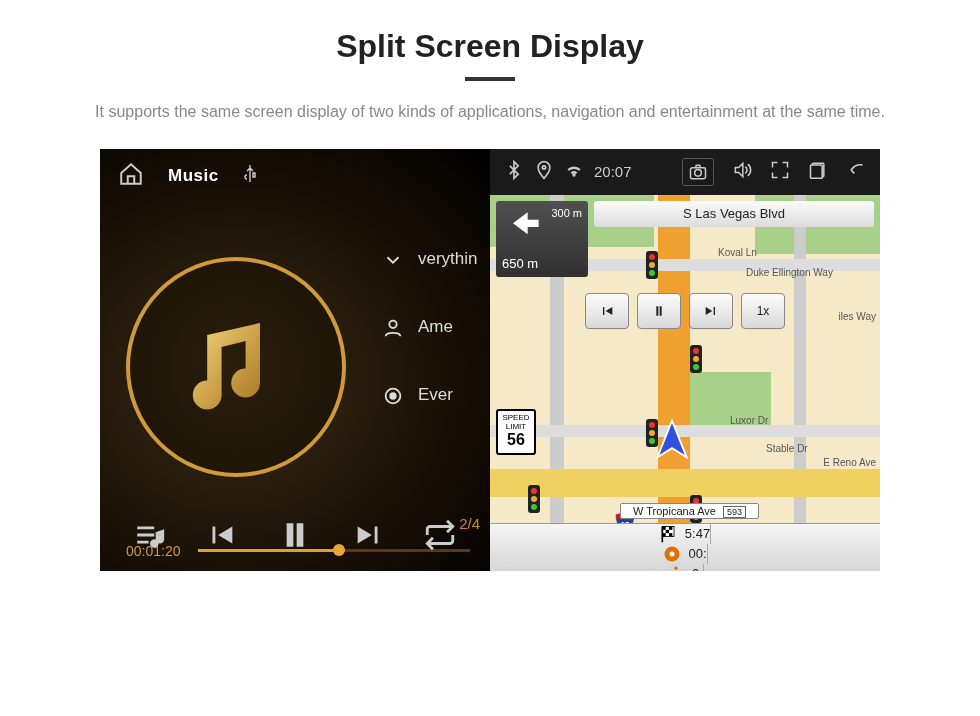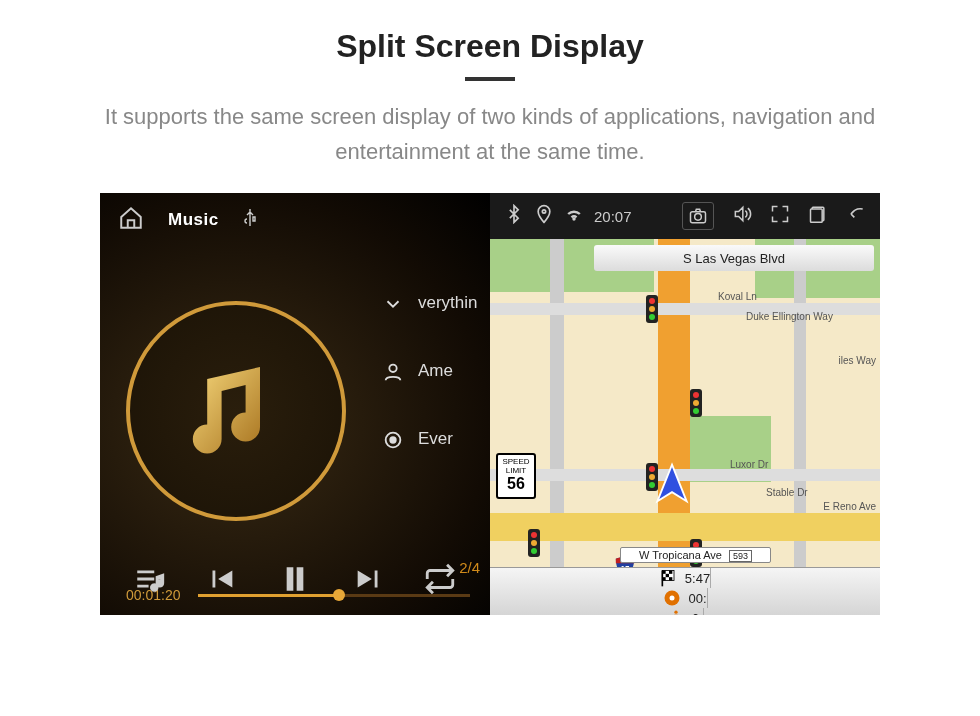"It supports the same screen" .page-desc { font-size: 22px -> 16px }
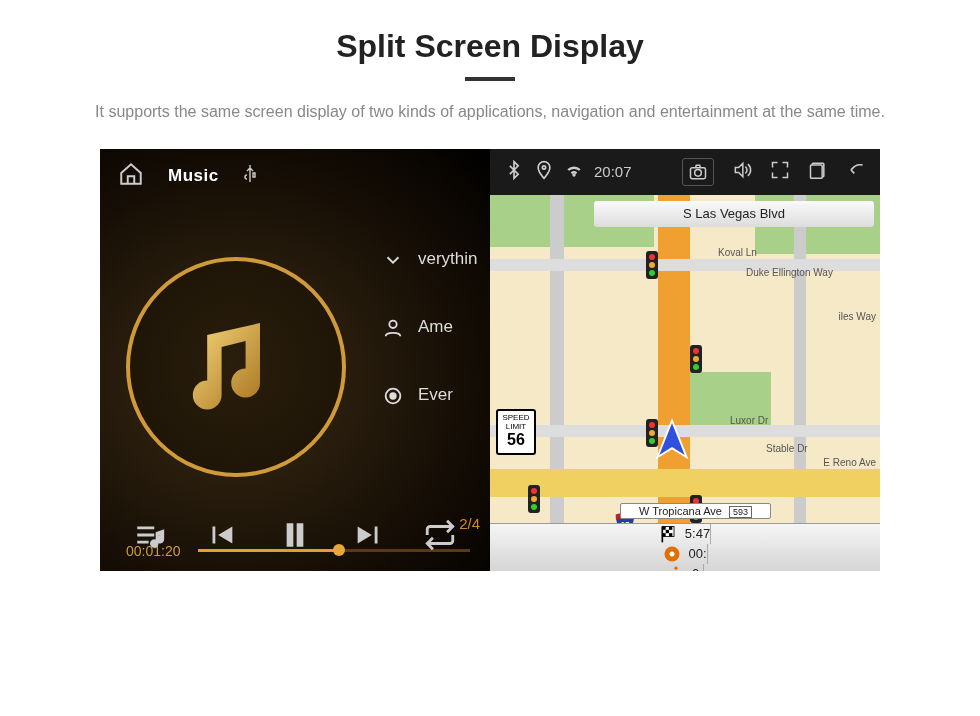"300 m" div.turn-box { html: none -> <div> <svg> <path></path> </svg> <span>300 m</span> <span>650 m</span> </div> }
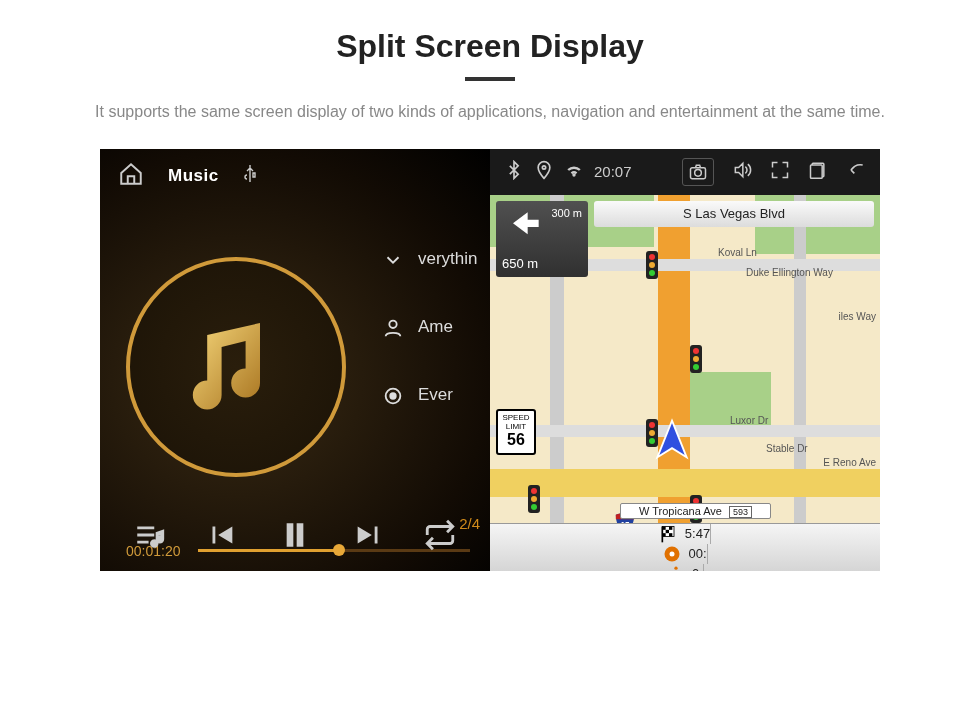"1x" div.sim-controls { html: none -> <div> <span> <svg> <path></path> </svg> </span> <span> <svg> <path></path> </svg> </span> <span> <svg> <path></path> </svg> </span> <span>1x</span> </div> }
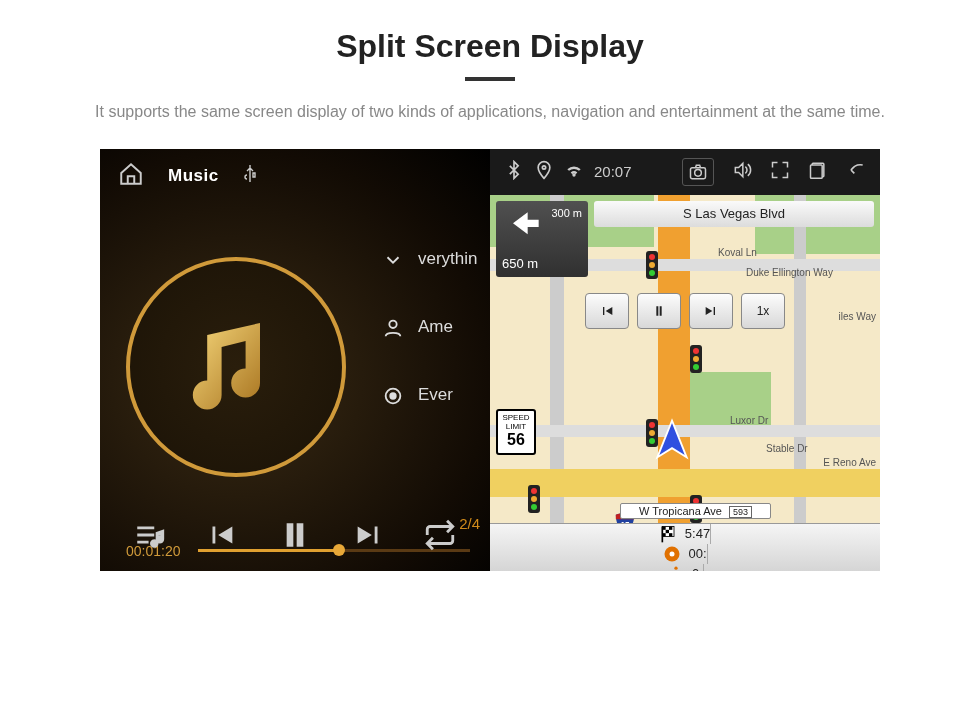"W Tropicana Ave 593" .tropicana-label { padding: 1px 18px -> 1px 12px }
